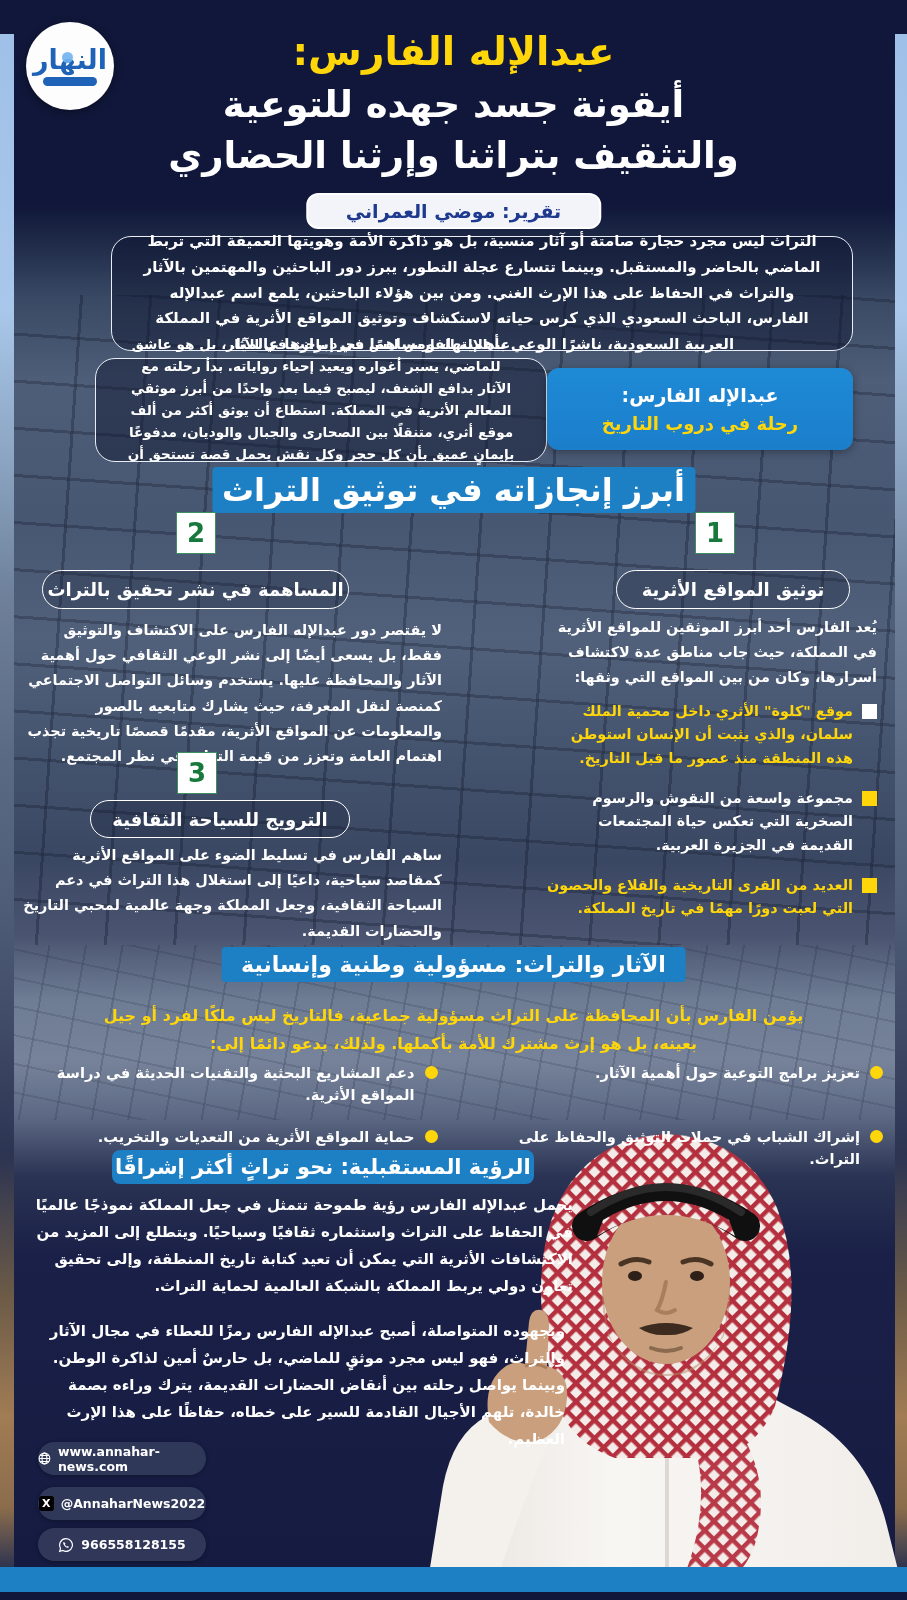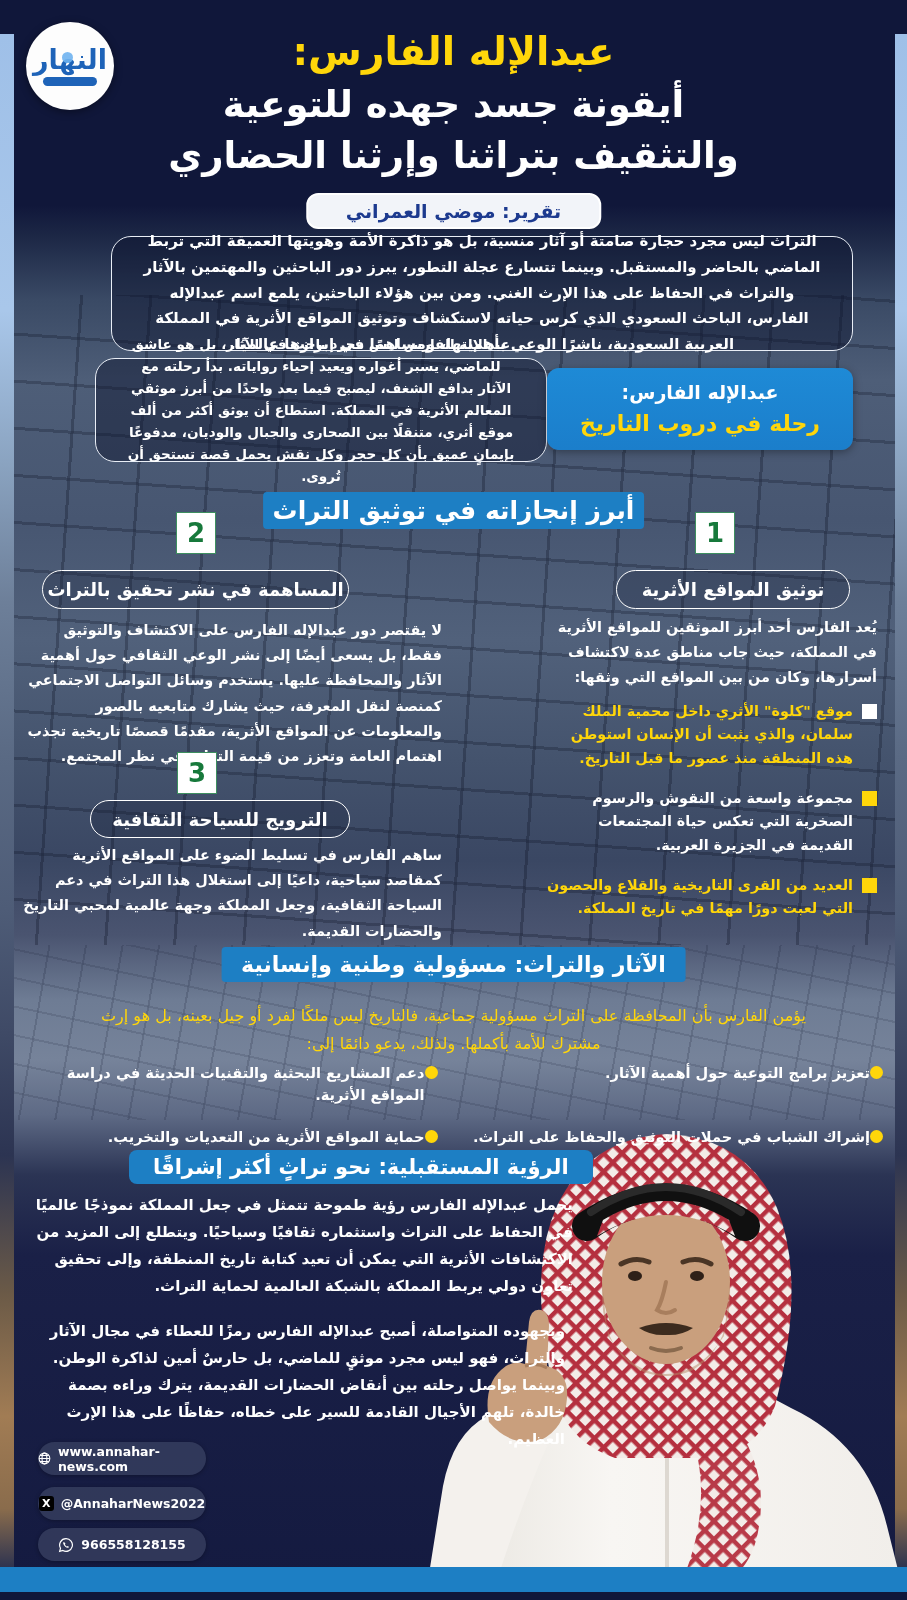"رحلة في دروب التاريخ" .profile-label .l2 { font-size: 22px -> 18px }
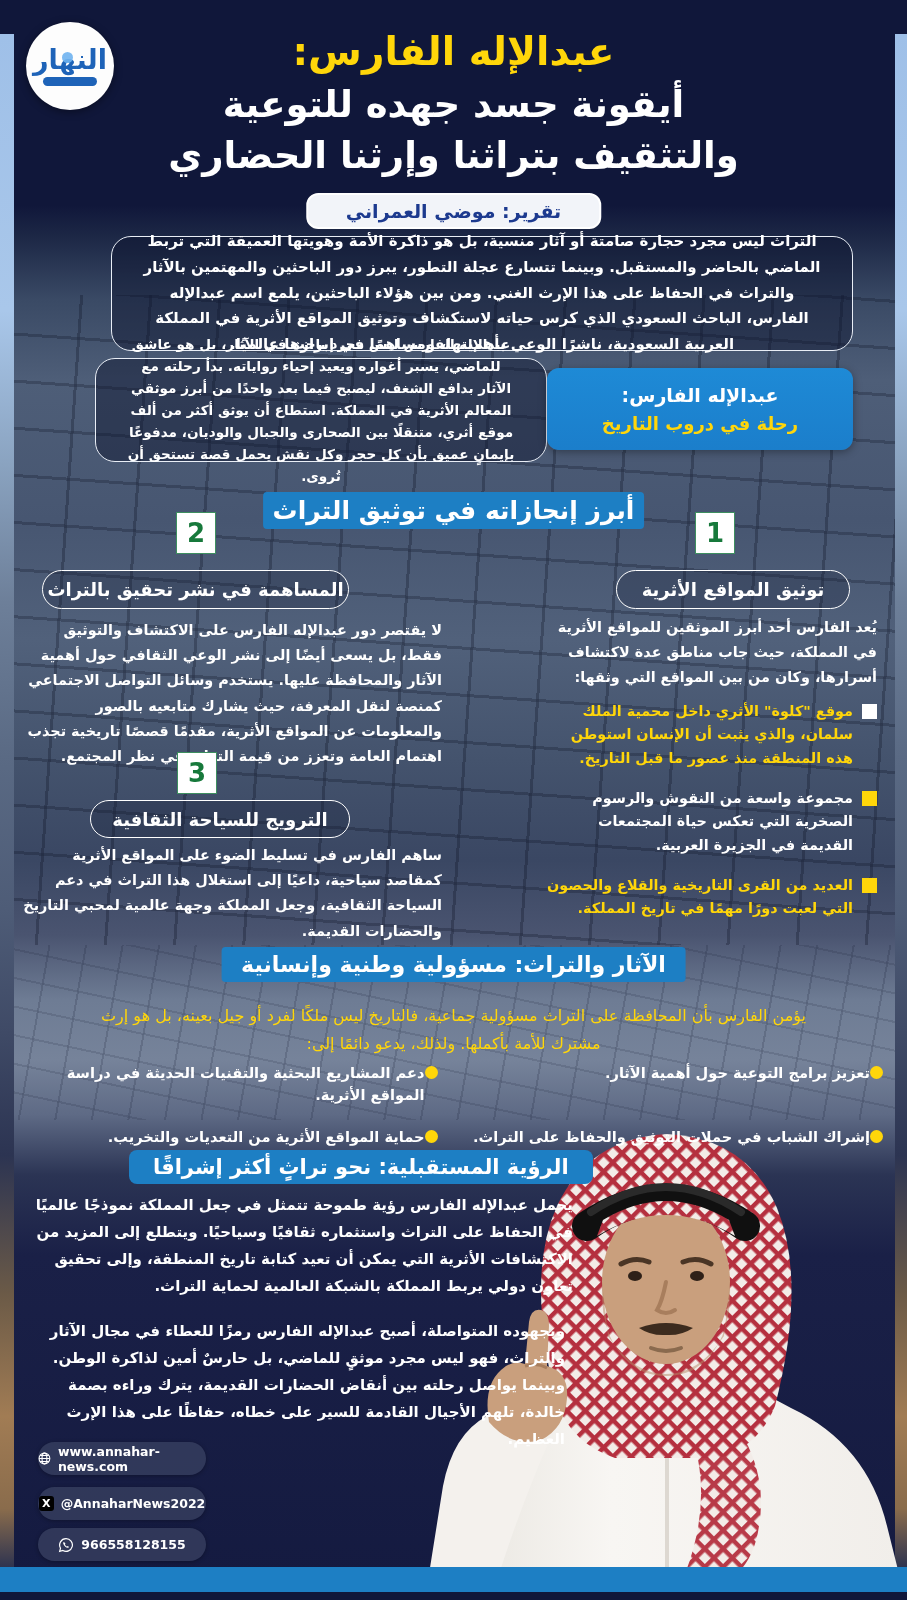"أبرز إنجازاته في توثيق التراث" .sec1 { font-size: 25px -> 32px; top: 492px -> 467px }
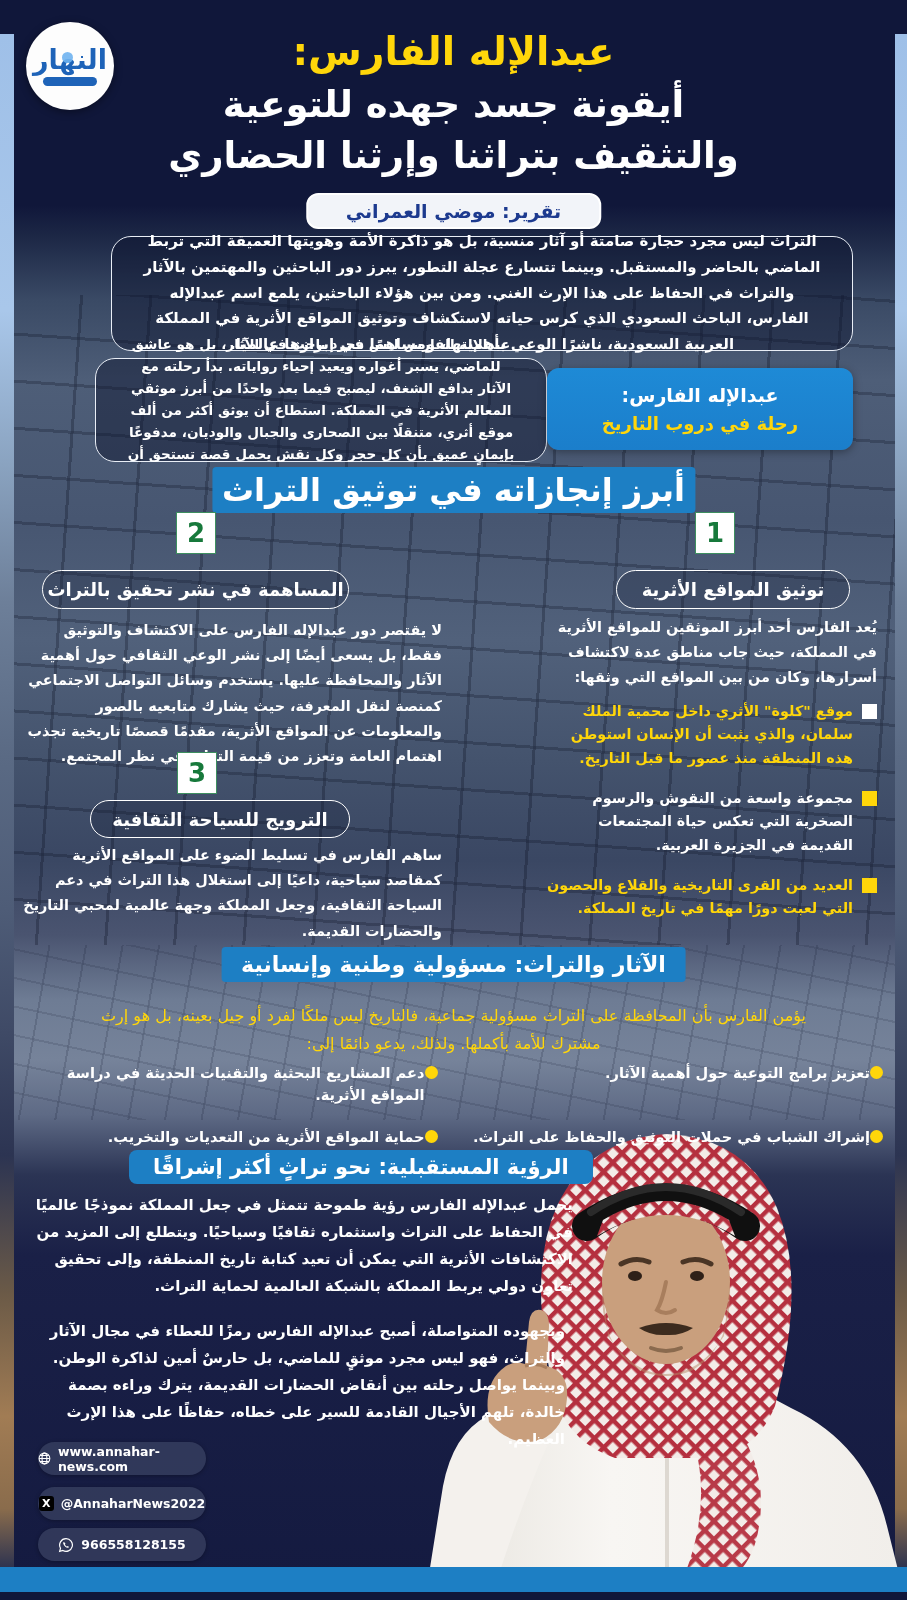"يؤمن الفارس بأن المحافظة على" .resp-intro { font-weight: normal -> bold }
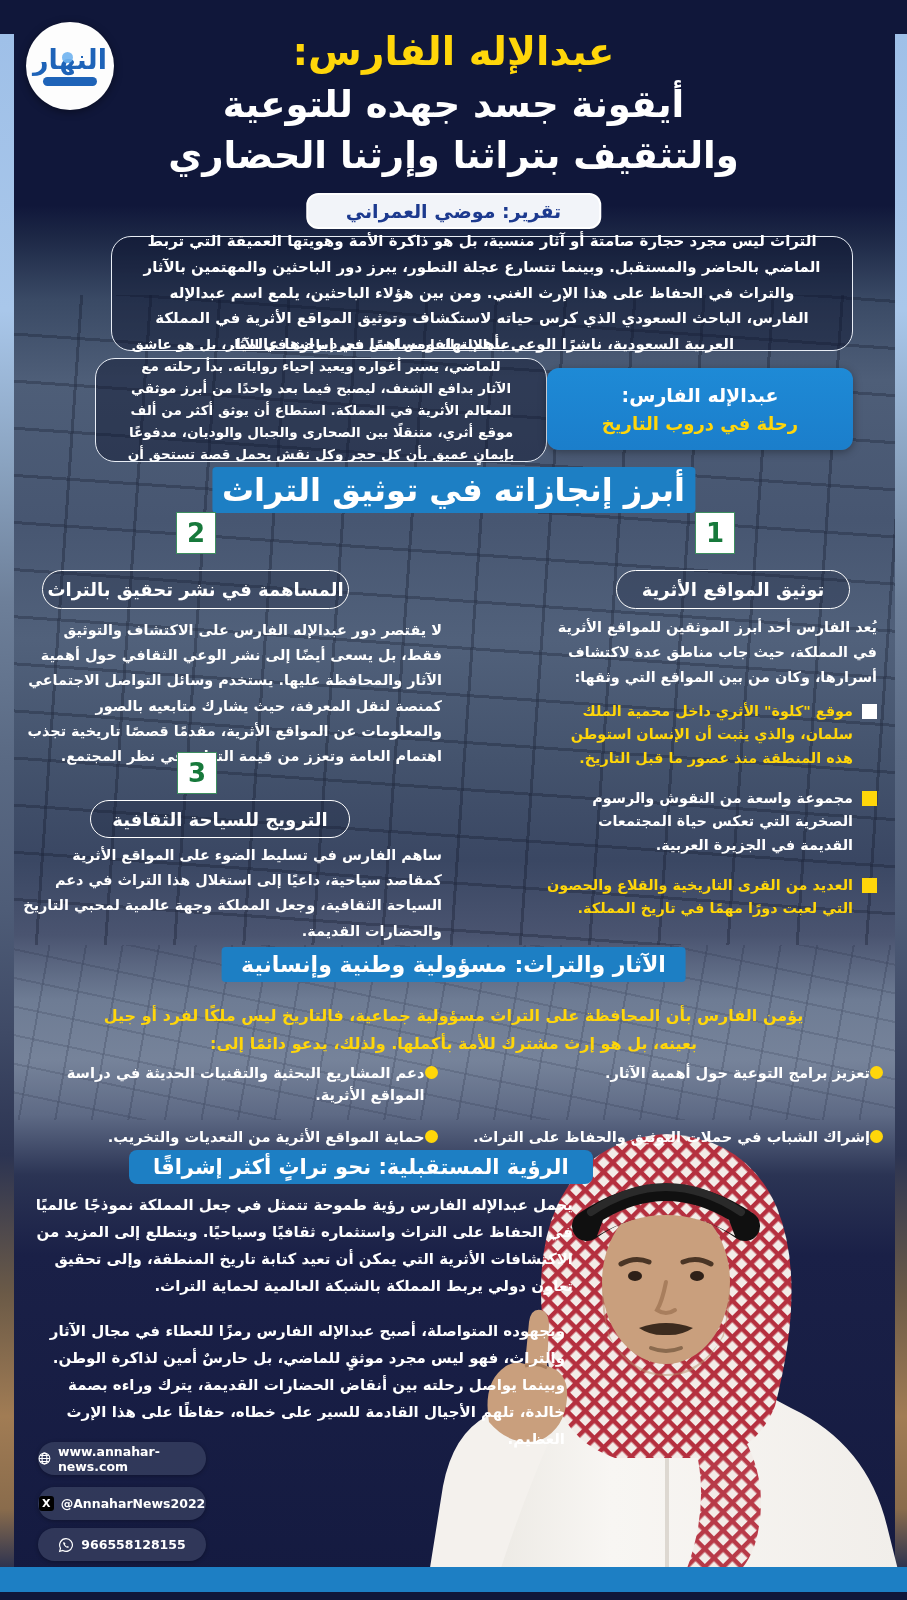"دعم المشاريع البحثية والتقنيات الحديثة" .resp-item { gap: none -> 10px }
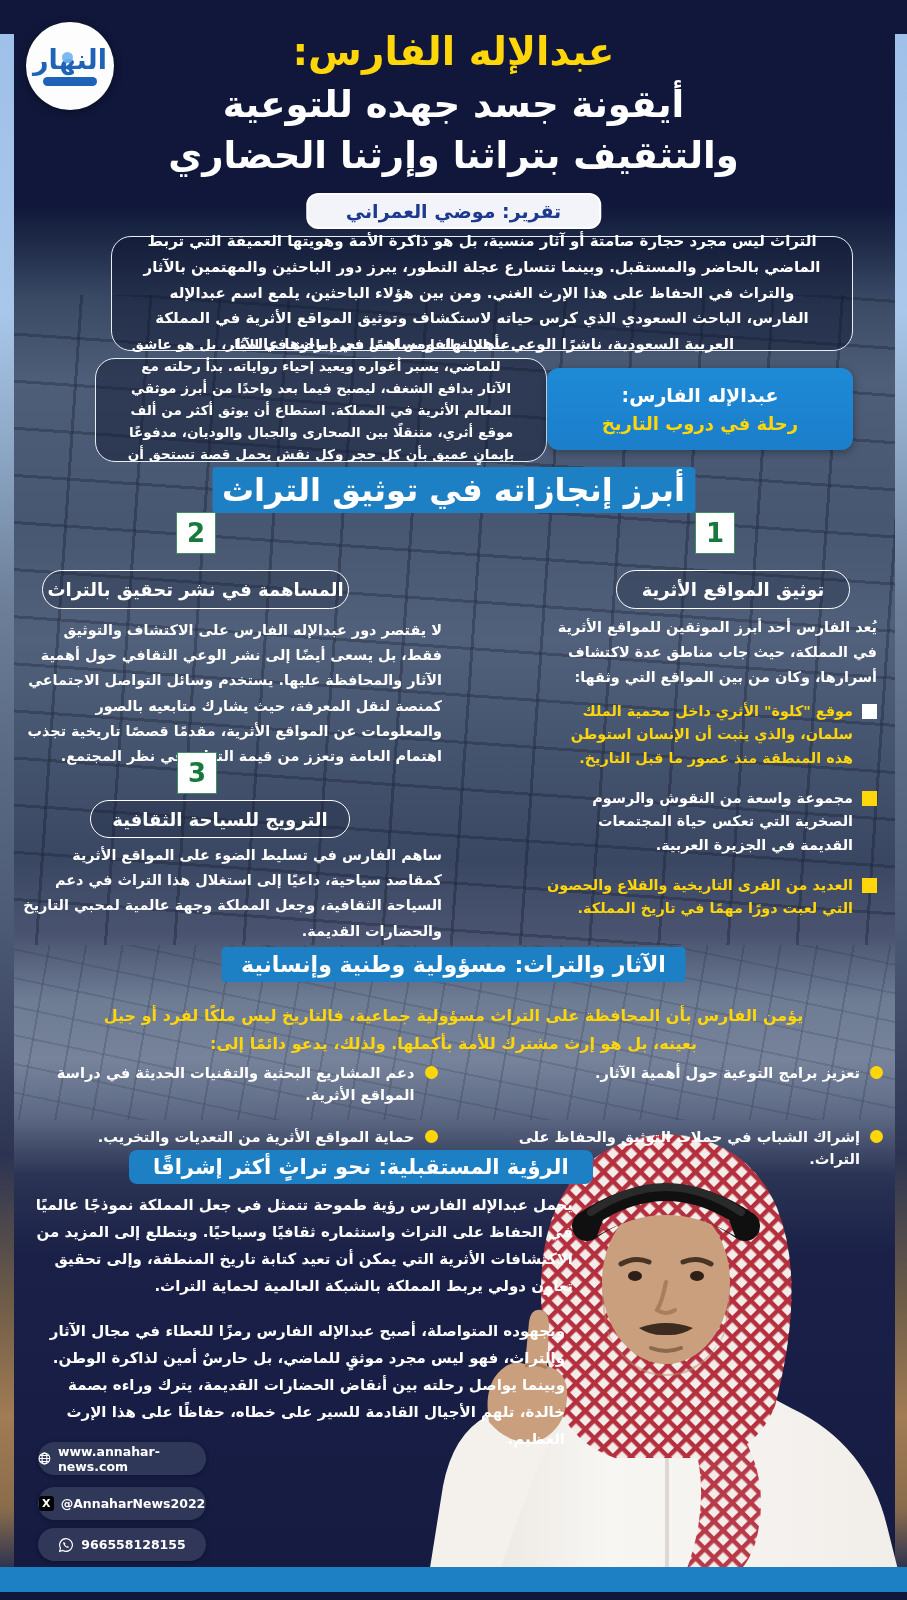"الرؤية المستقبلية: نحو تراثٍ أكثر" .sec3 { margin-left: 17px -> none; padding: 5px 24px -> 5px 3px }
